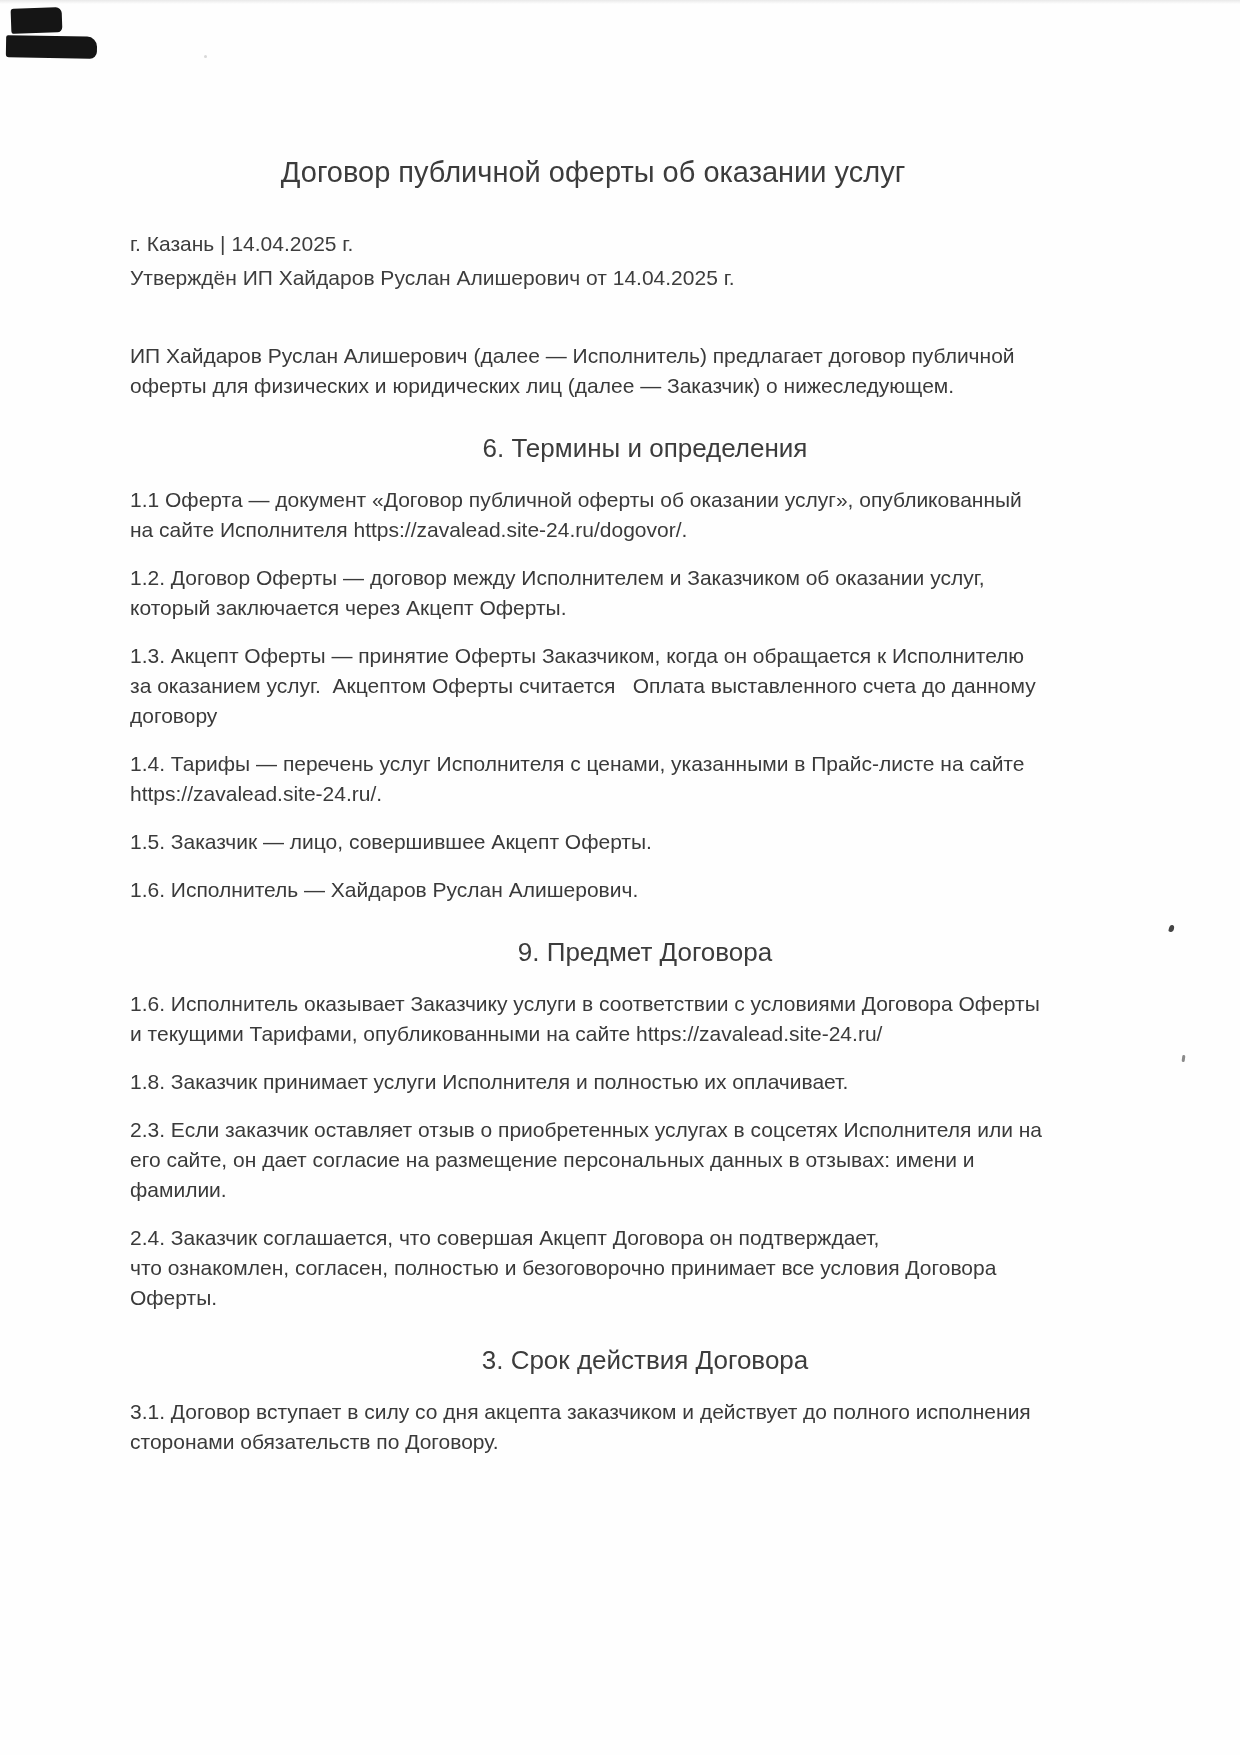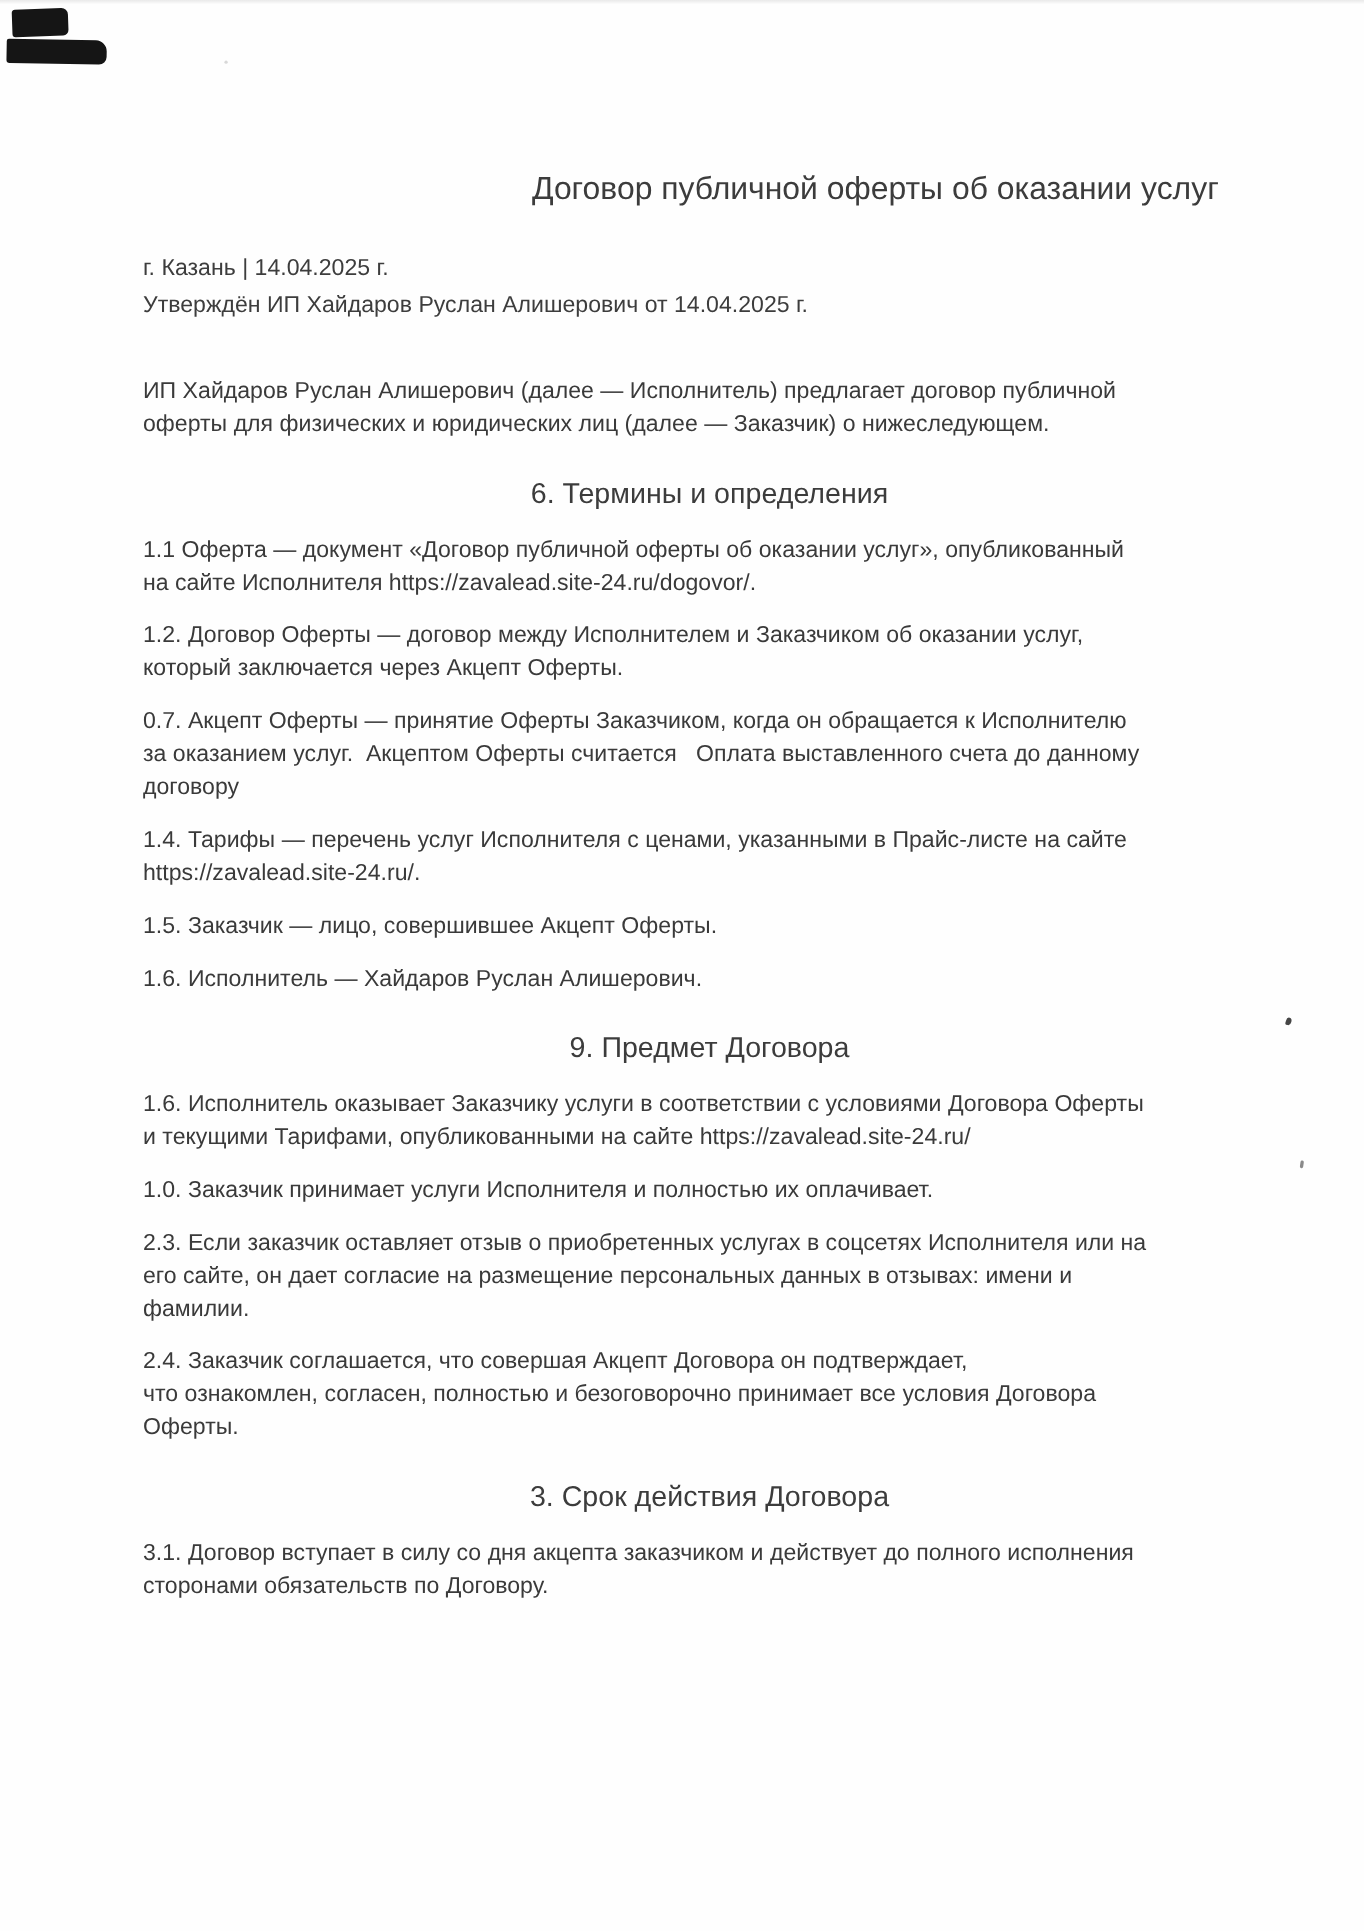"Договор публичной оферты об оказании" .title { text-align: right -> center }
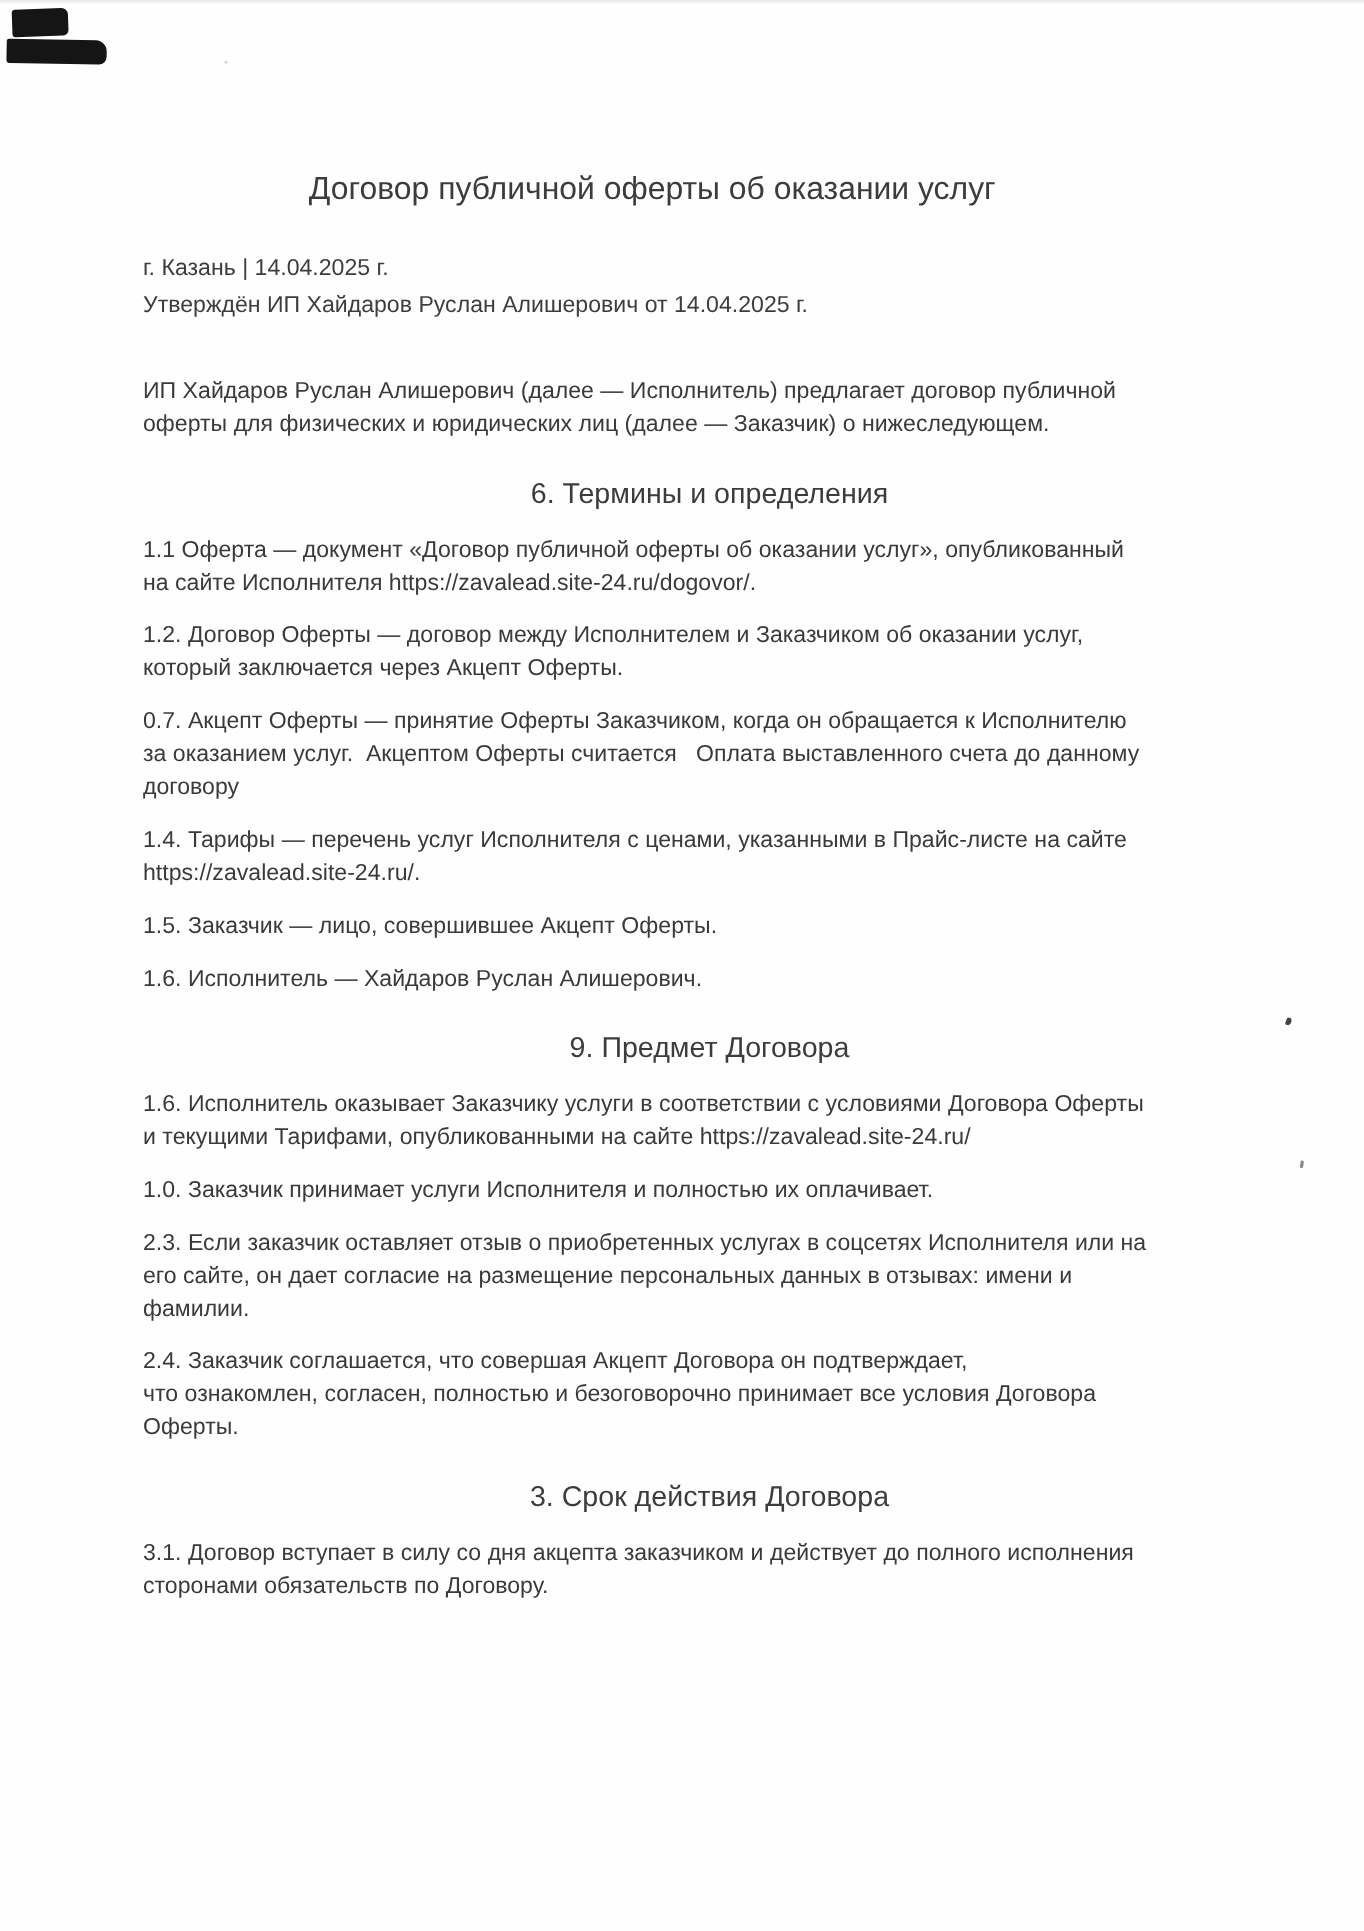"0.7. Акцепт Оферты — принятие" p.para { text: 0.7 -> 1.3 }
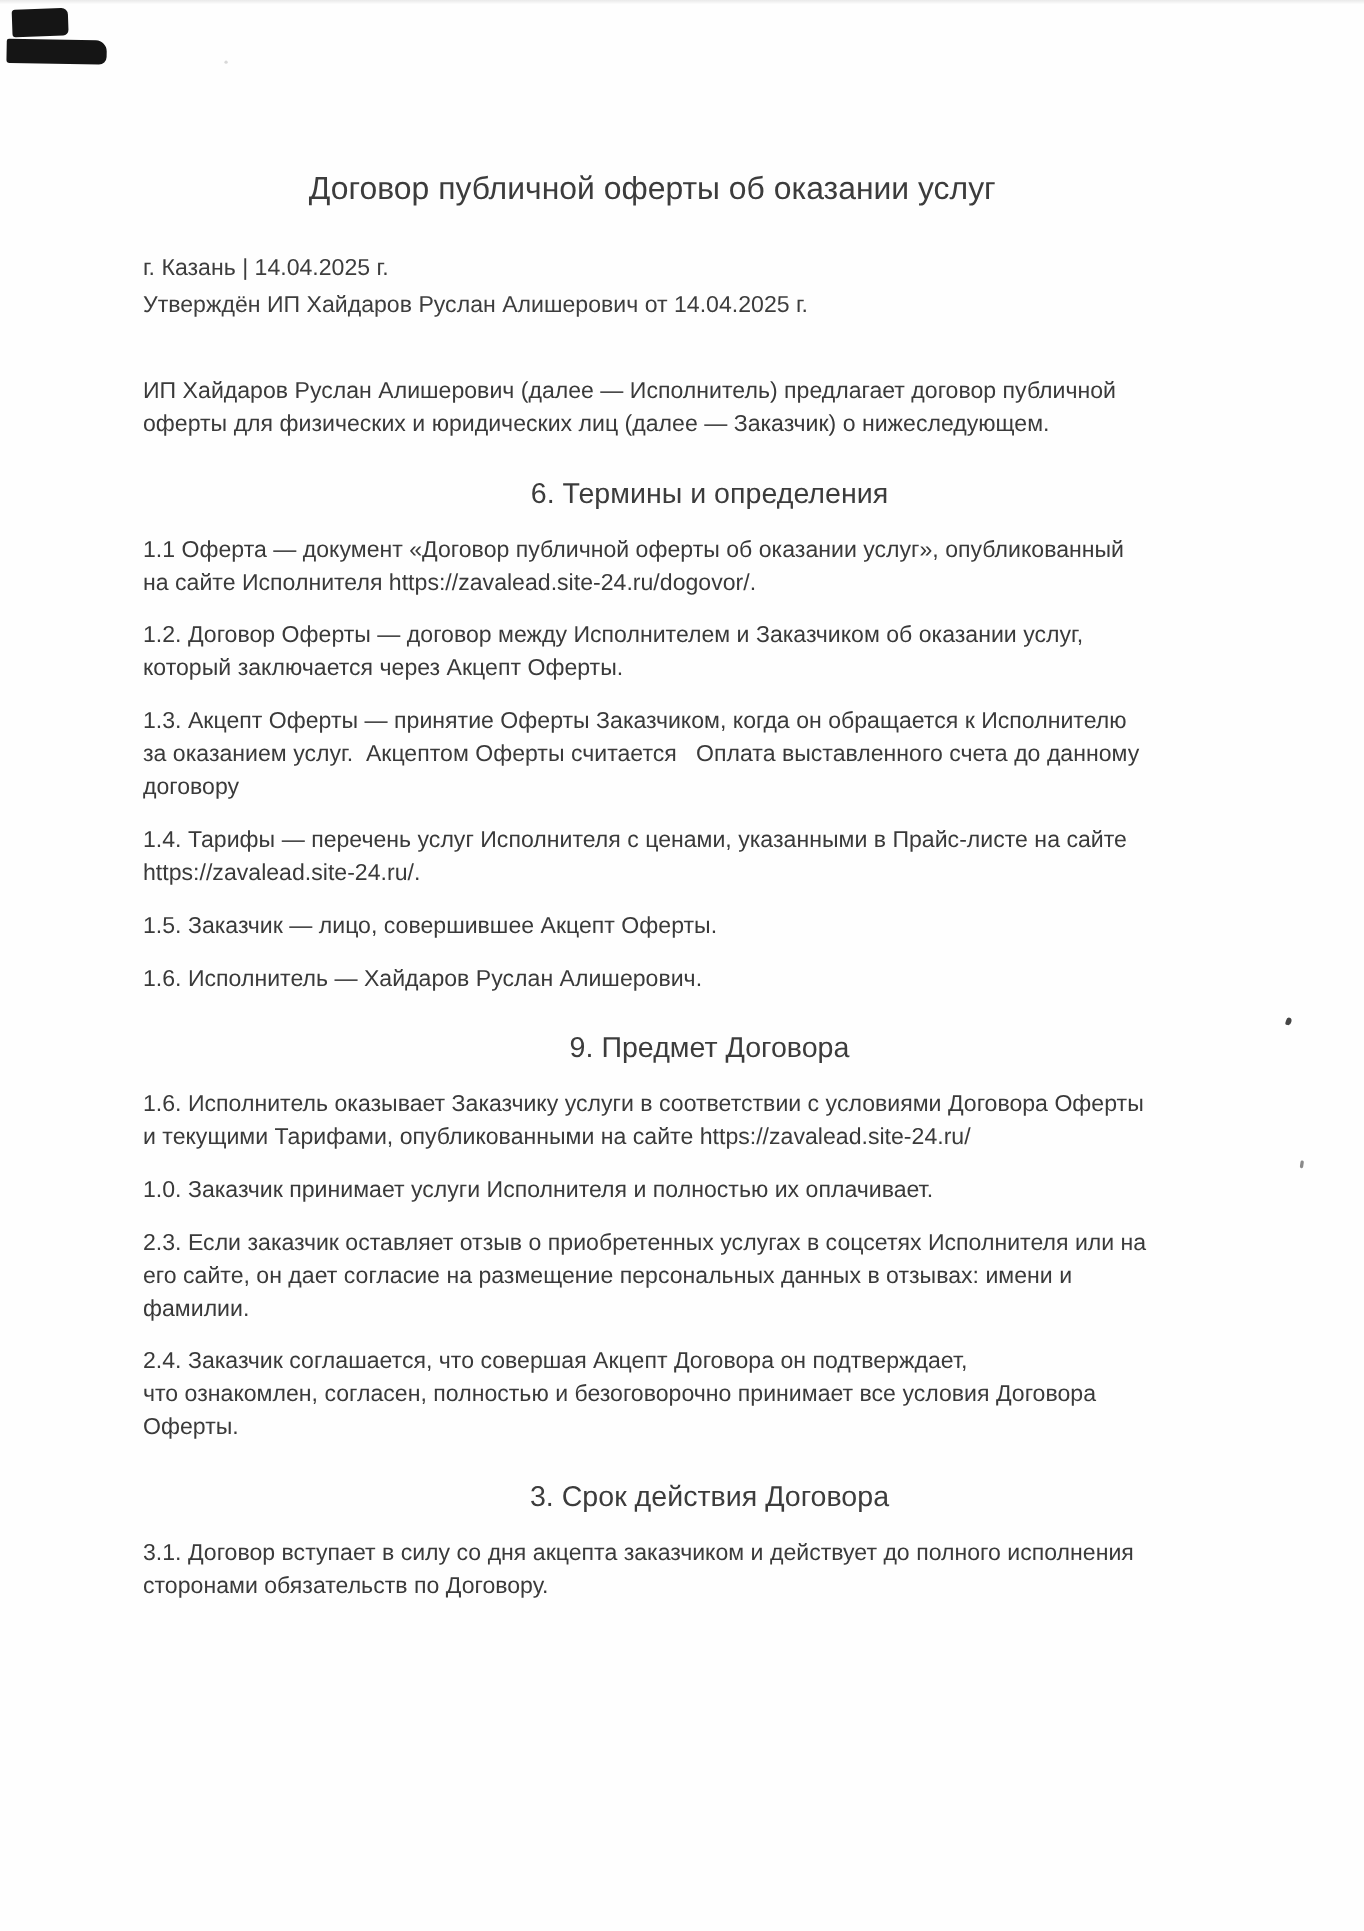"1.0. Заказчик принимает услуги" p.para { text: 1.0 -> 1.8 }
